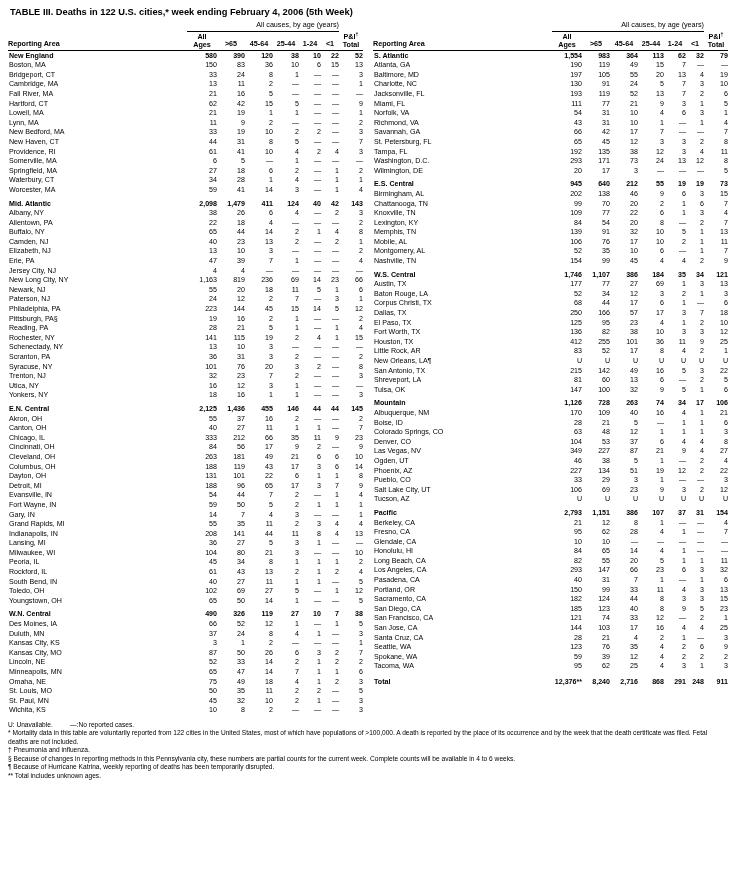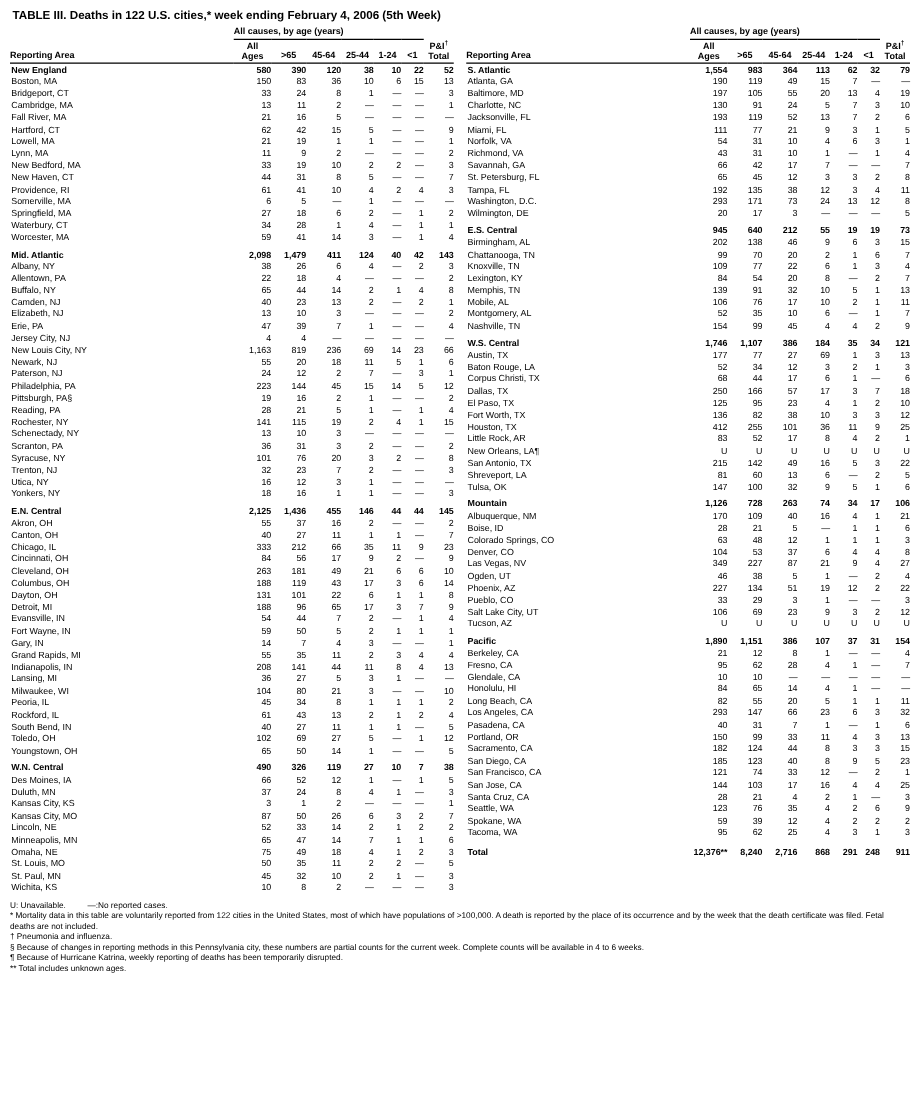"All causes, by age (years)" .grp-head th { font-weight: bold -> normal; text-align: left -> right }
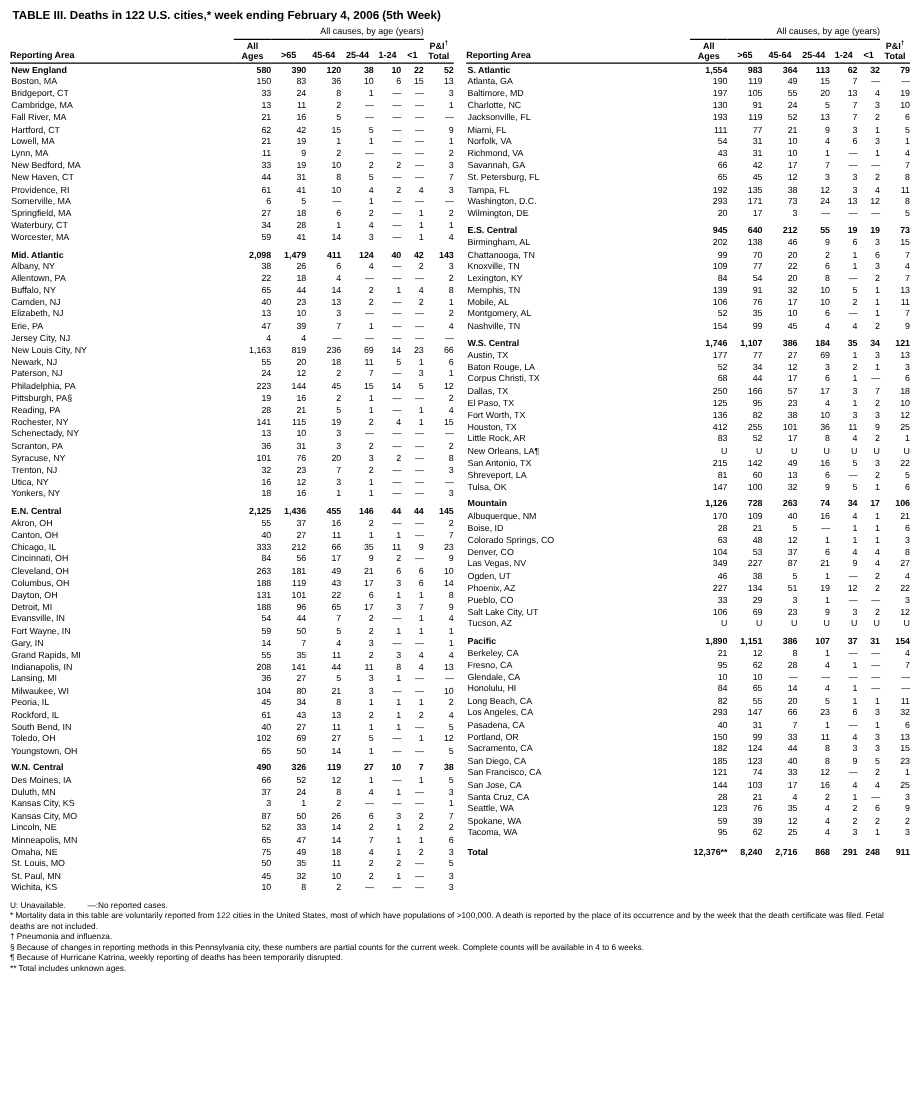"New Louis City, NY" td.area { text: Louis -> Long }
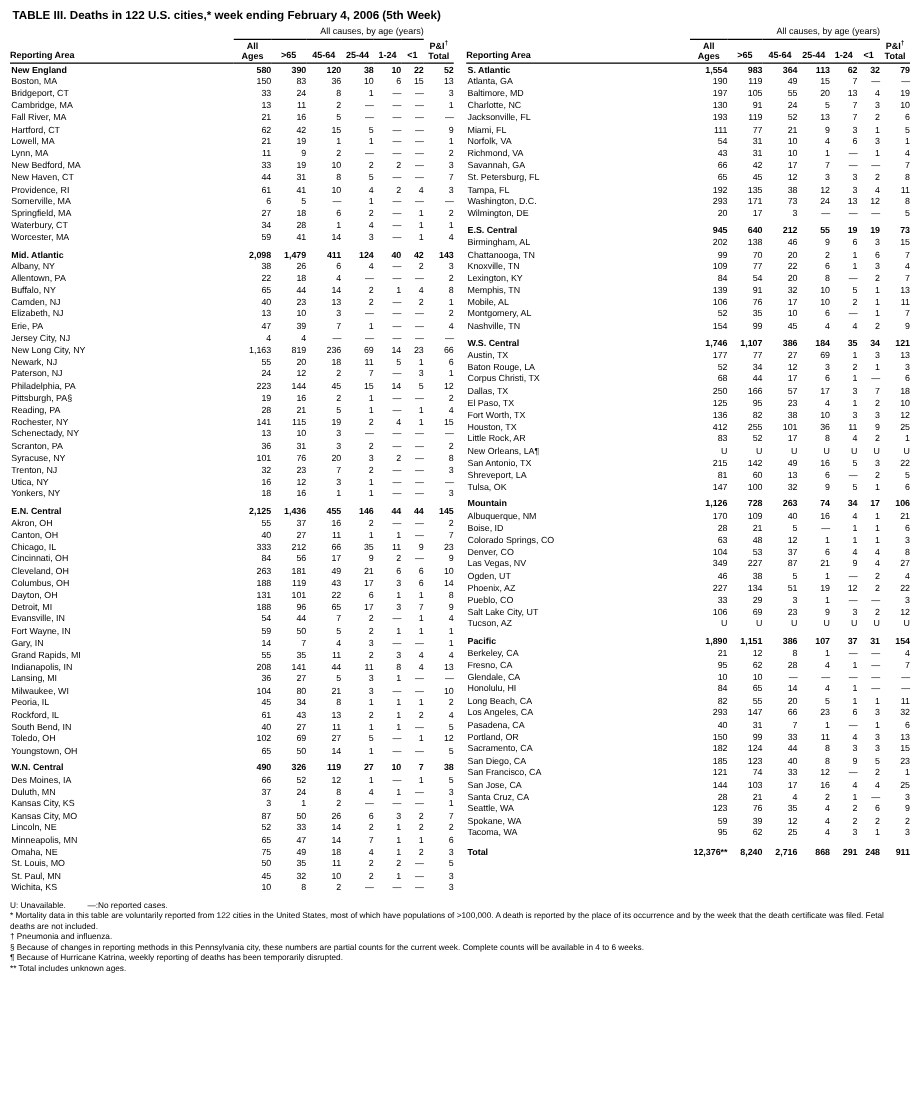"1,890" td.c-all { text: 1,890 -> 2,793 }
